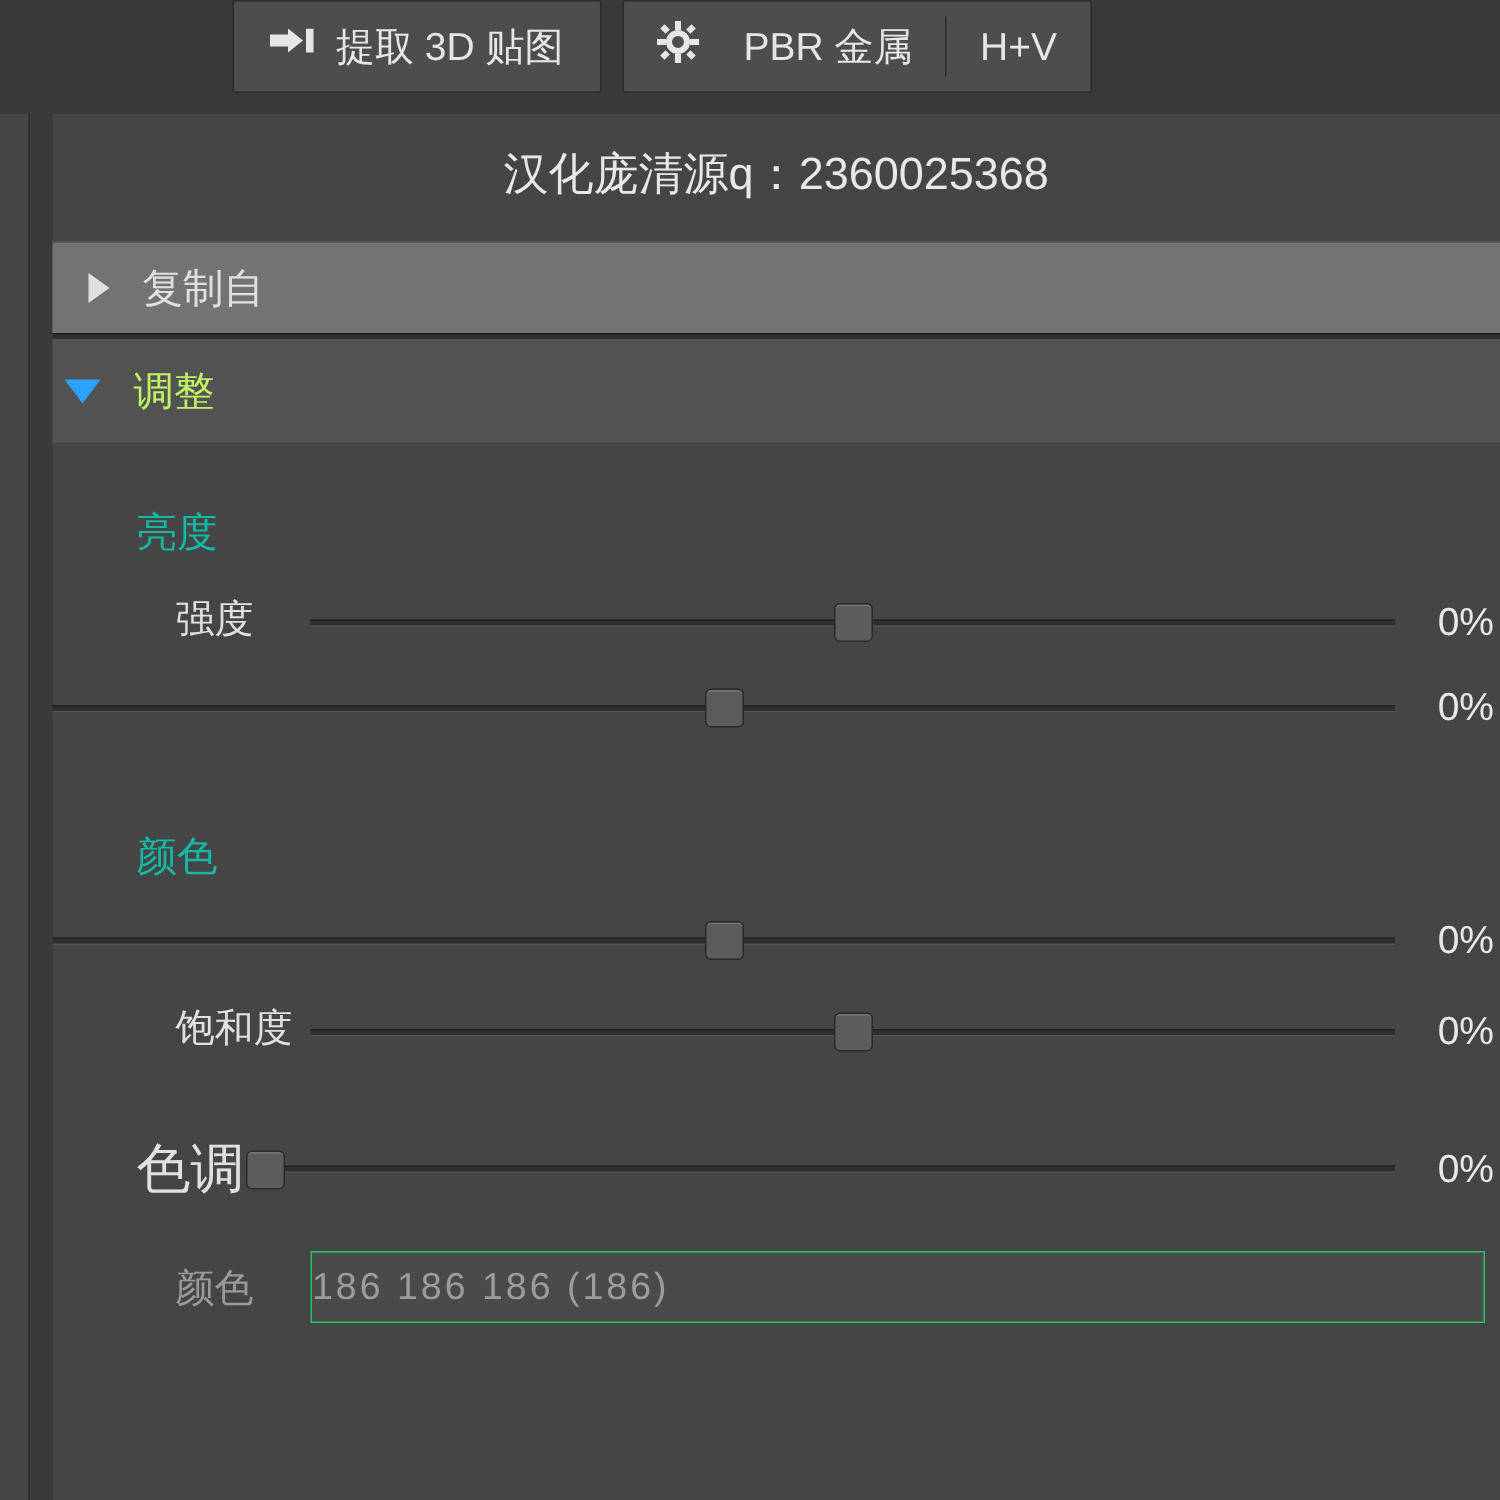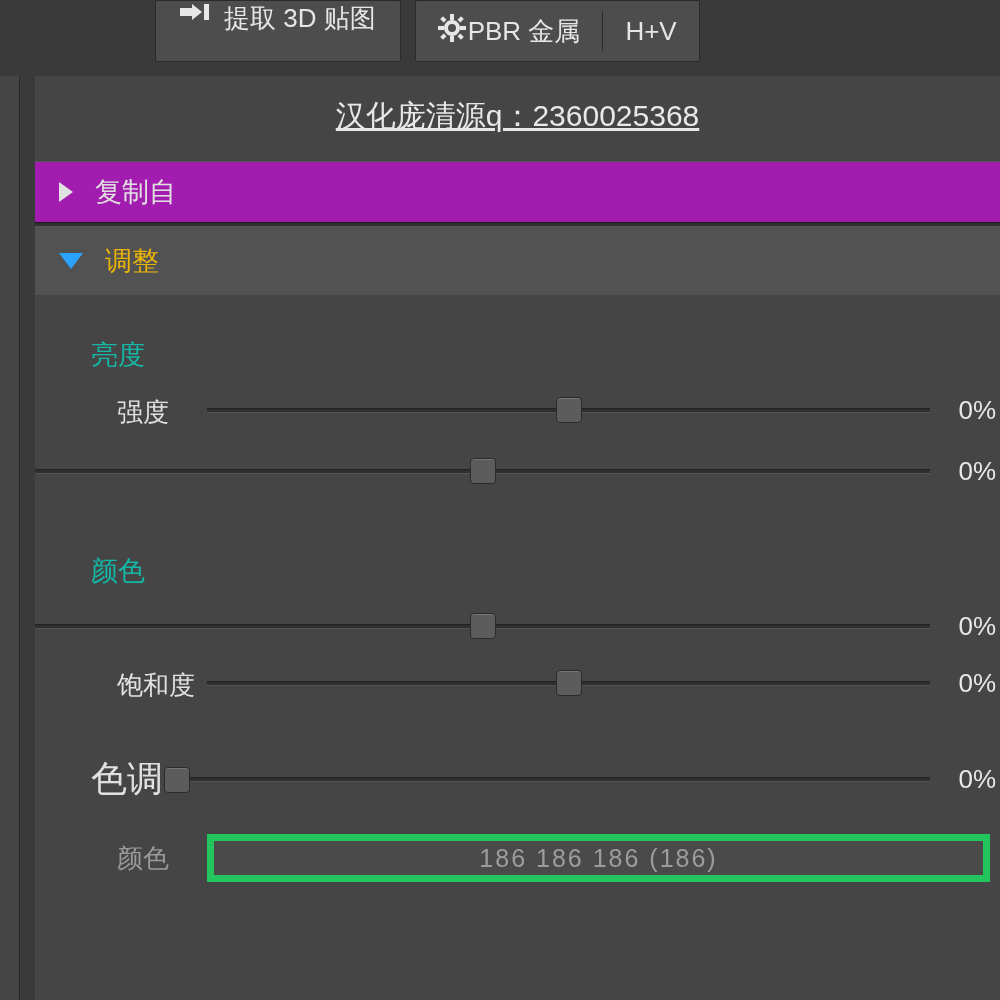"提取 3D 贴图" .tb-btn { align-items: flex-start -> center }
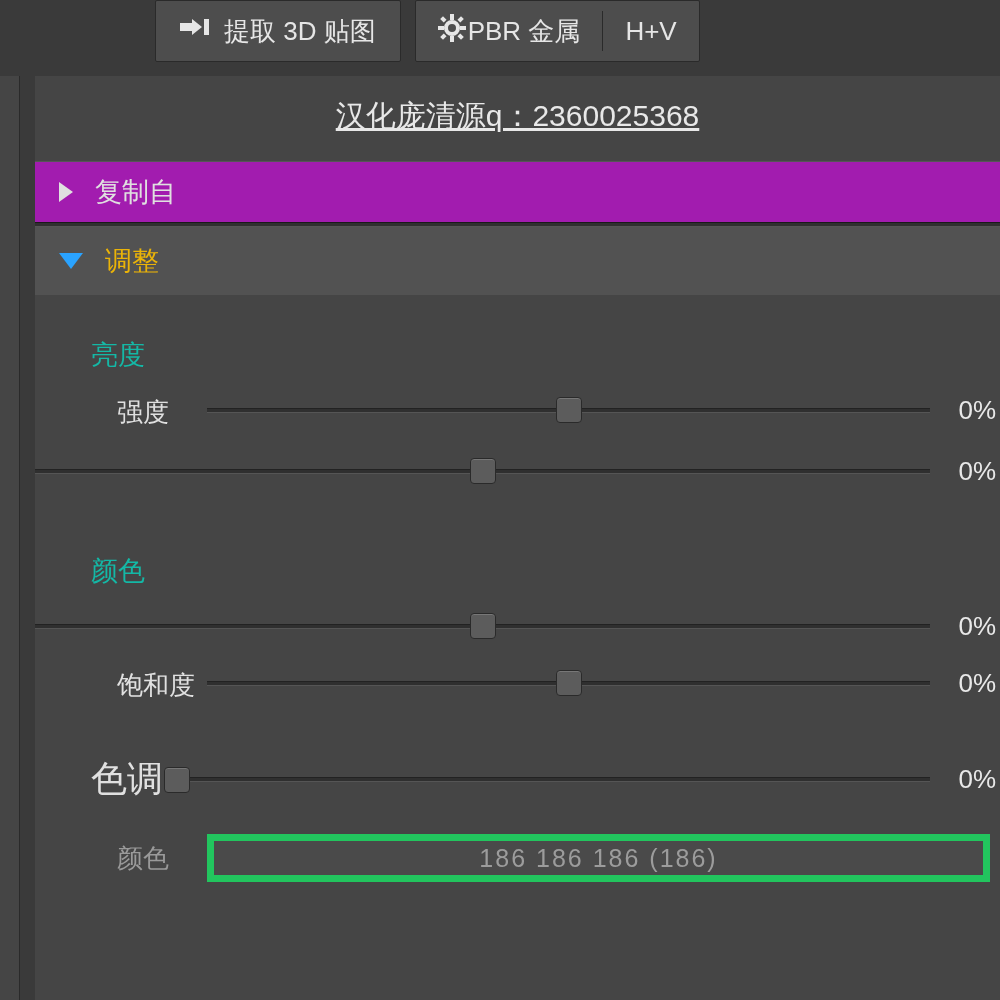"PBR 金属" .tb-right-group .seg { gap: 2px -> 30px }
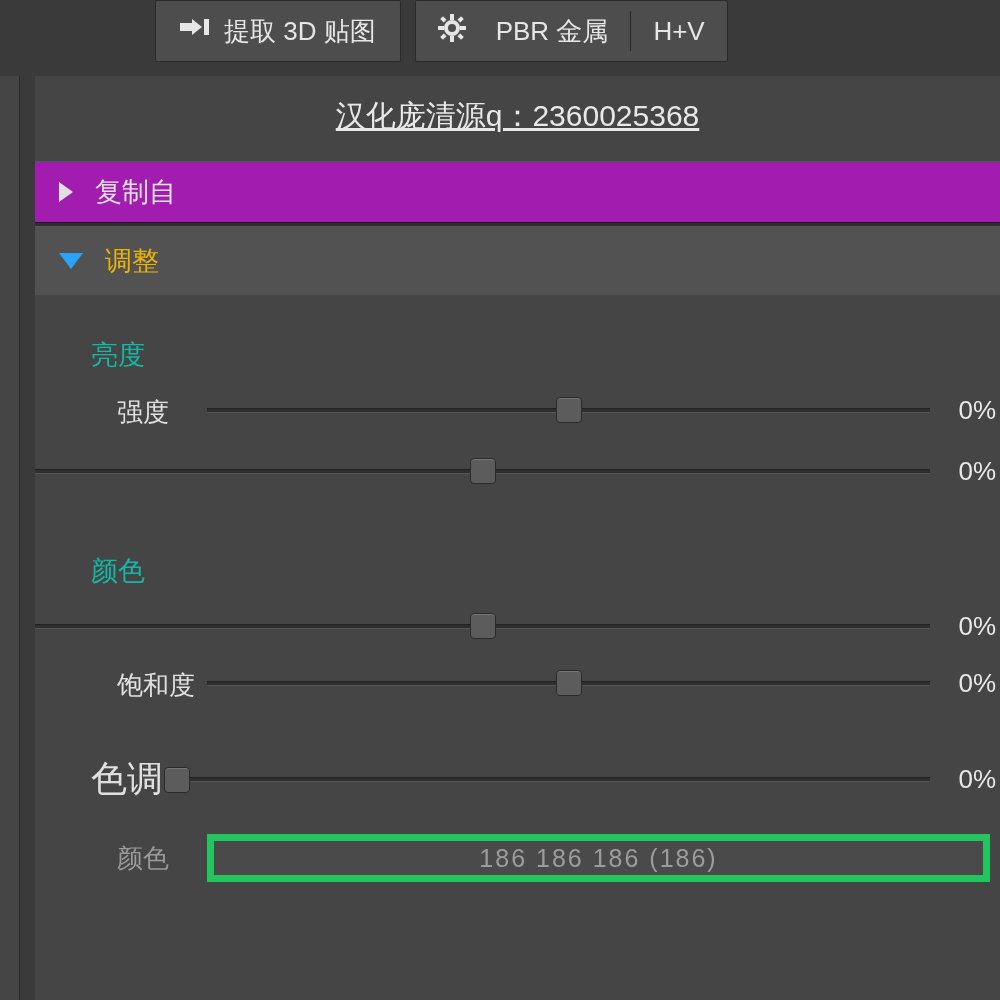"汉化庞清源q：2360025368" .panel-title { text-decoration: underline -> none }
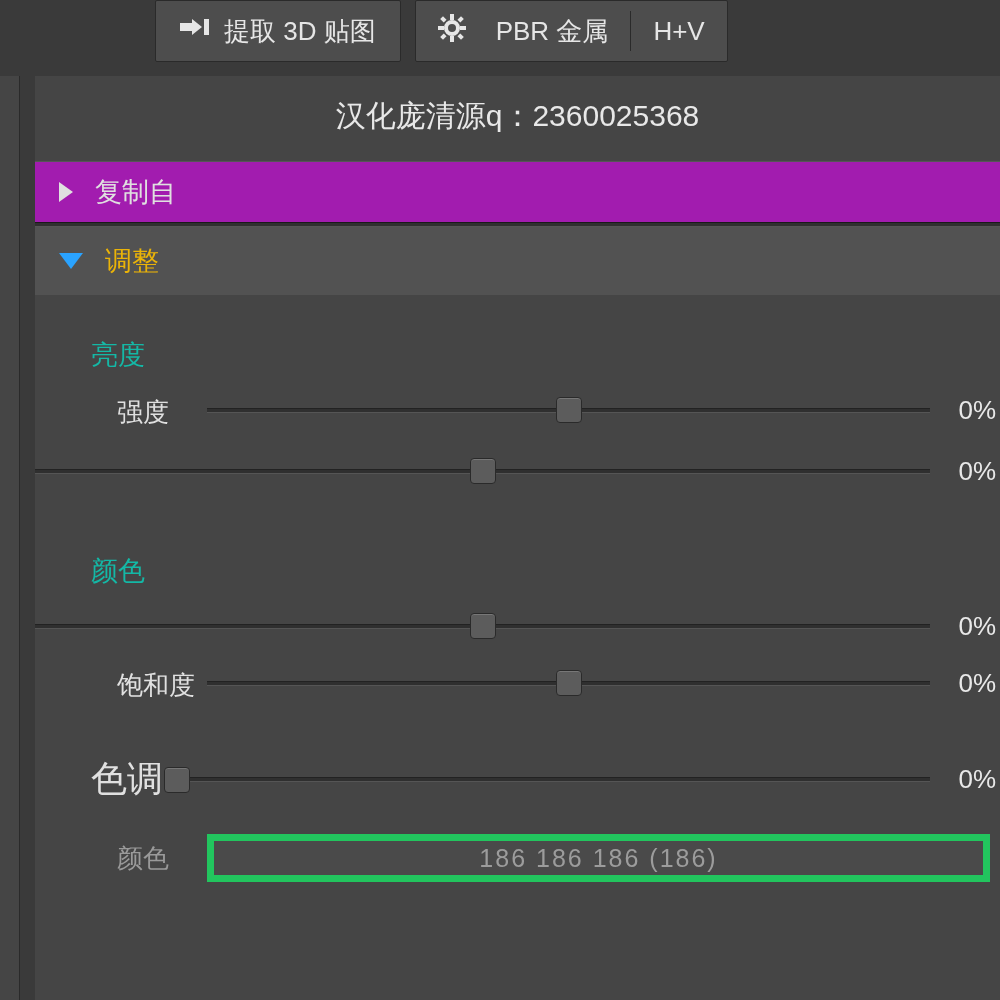"复制自" .section-header.collapsed { background: #a21caf -> #737373 }
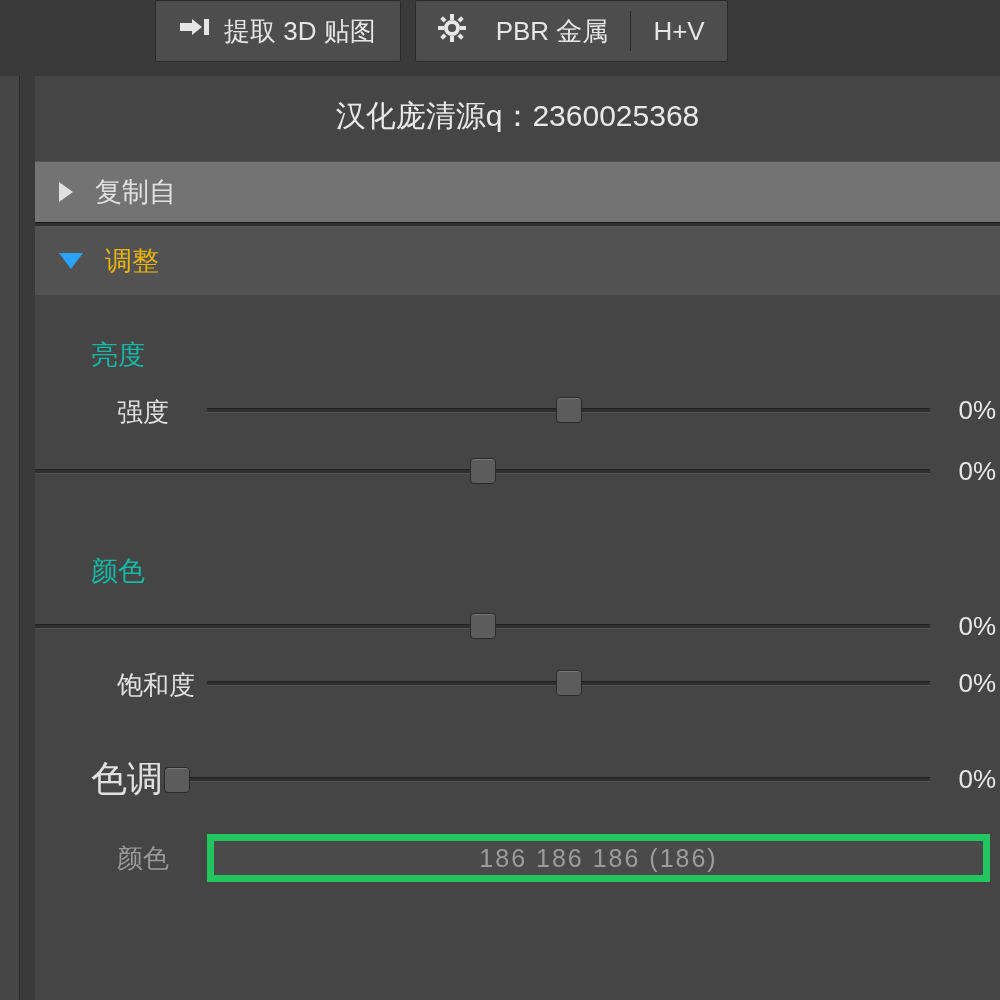"调整" .section-header.expanded { color: #eab308 -> #bef264; padding: 16px 24px -> 16px 8px }
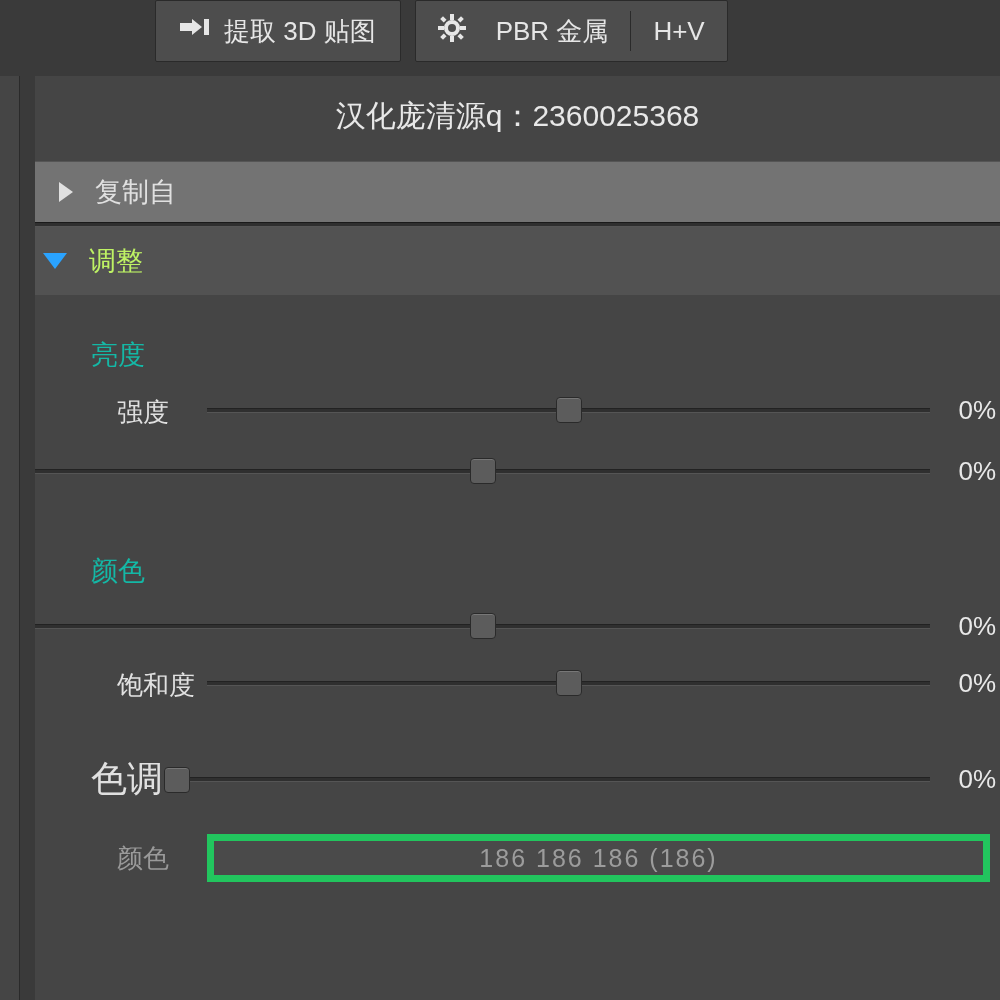"强度" .slider-row { align-items: flex-start -> flex-end }
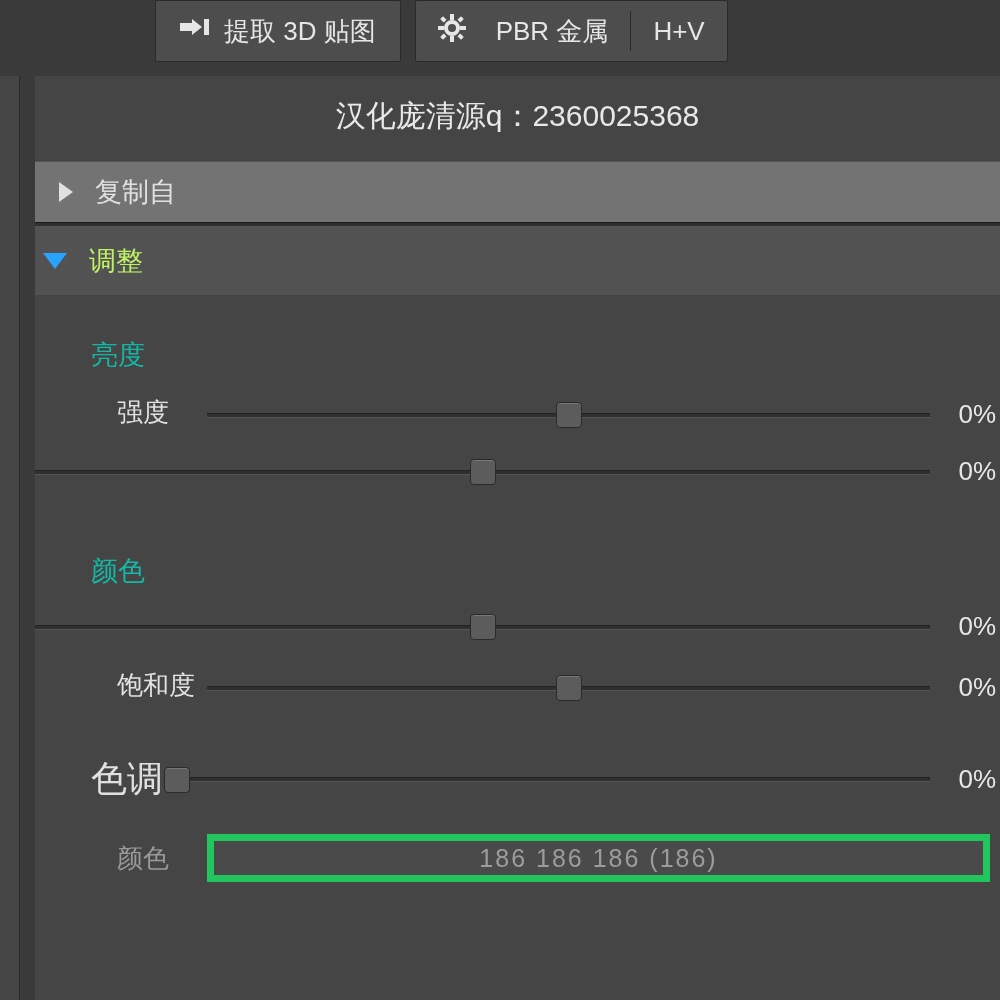"186 186 186 (186)" .color-field { border: 7px solid #22c55e -> 1px solid #22c55e; justify-content: center -> flex-start }
